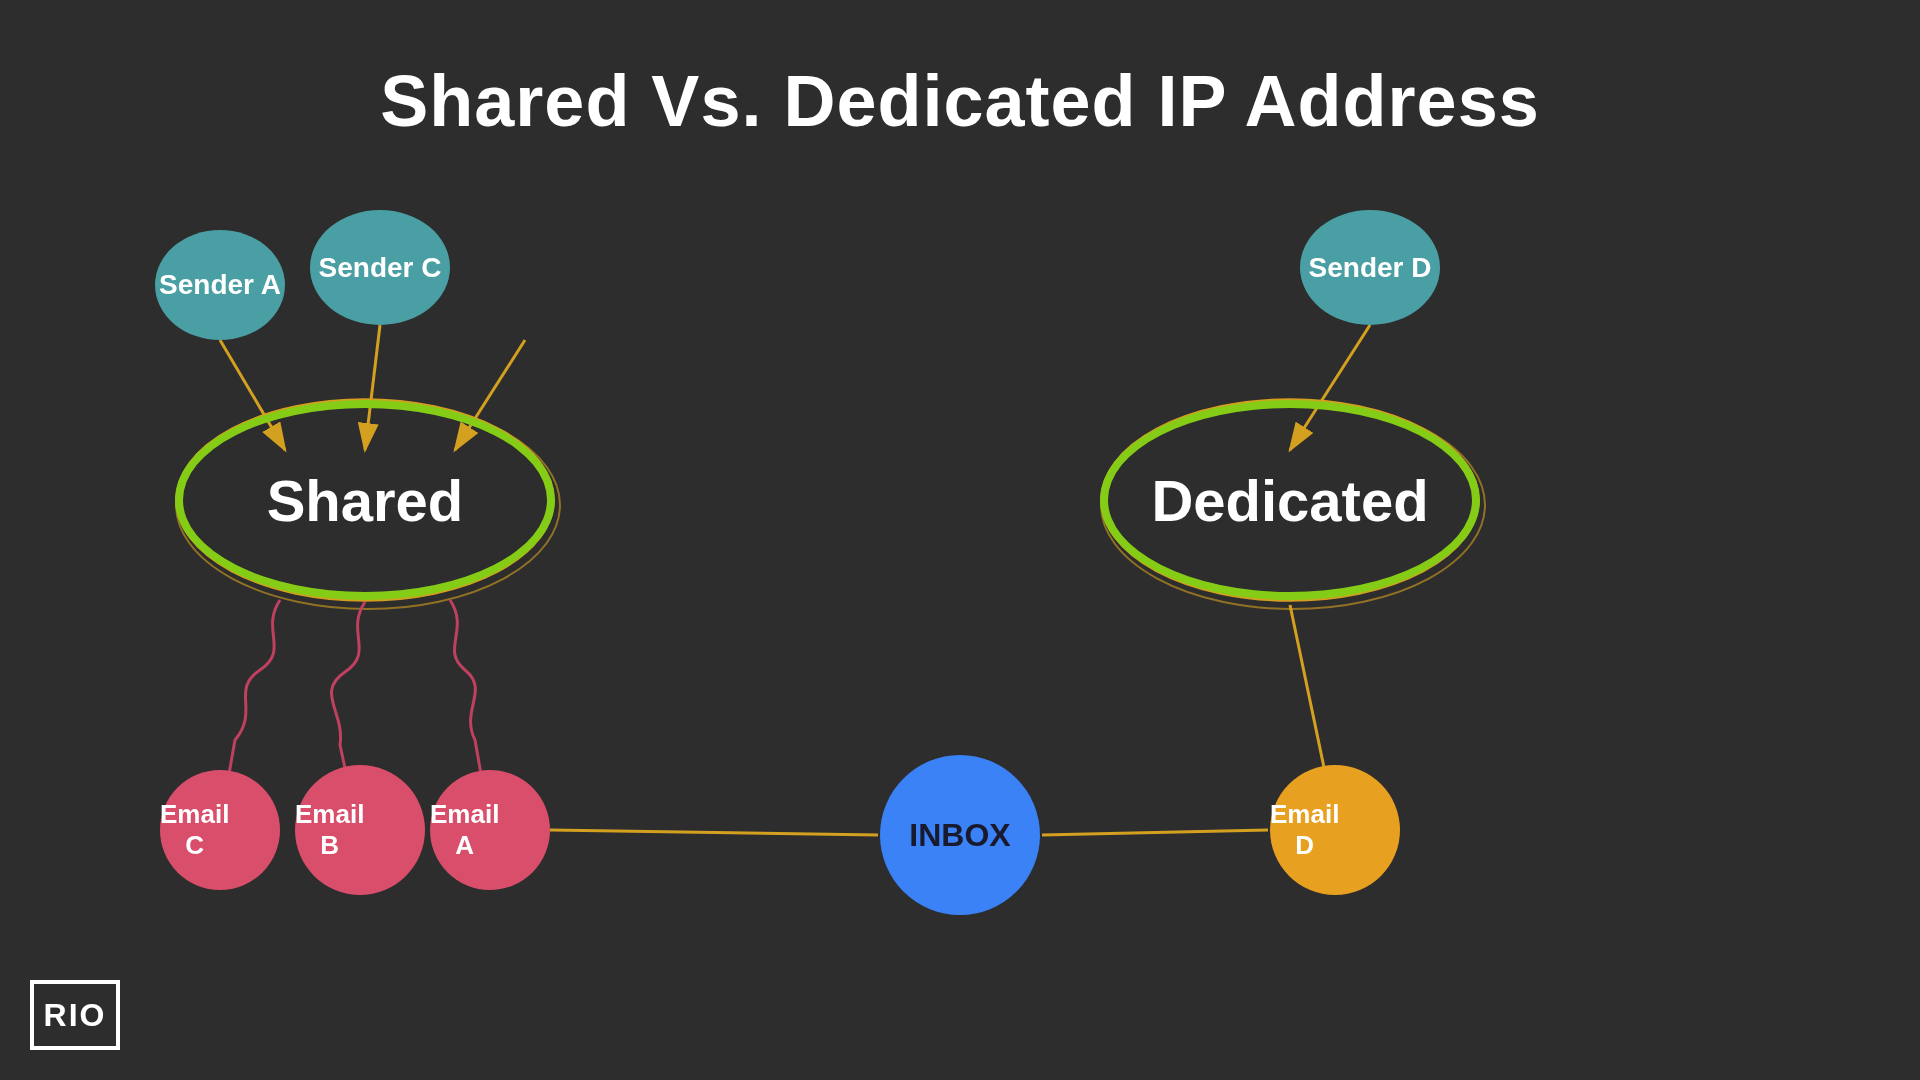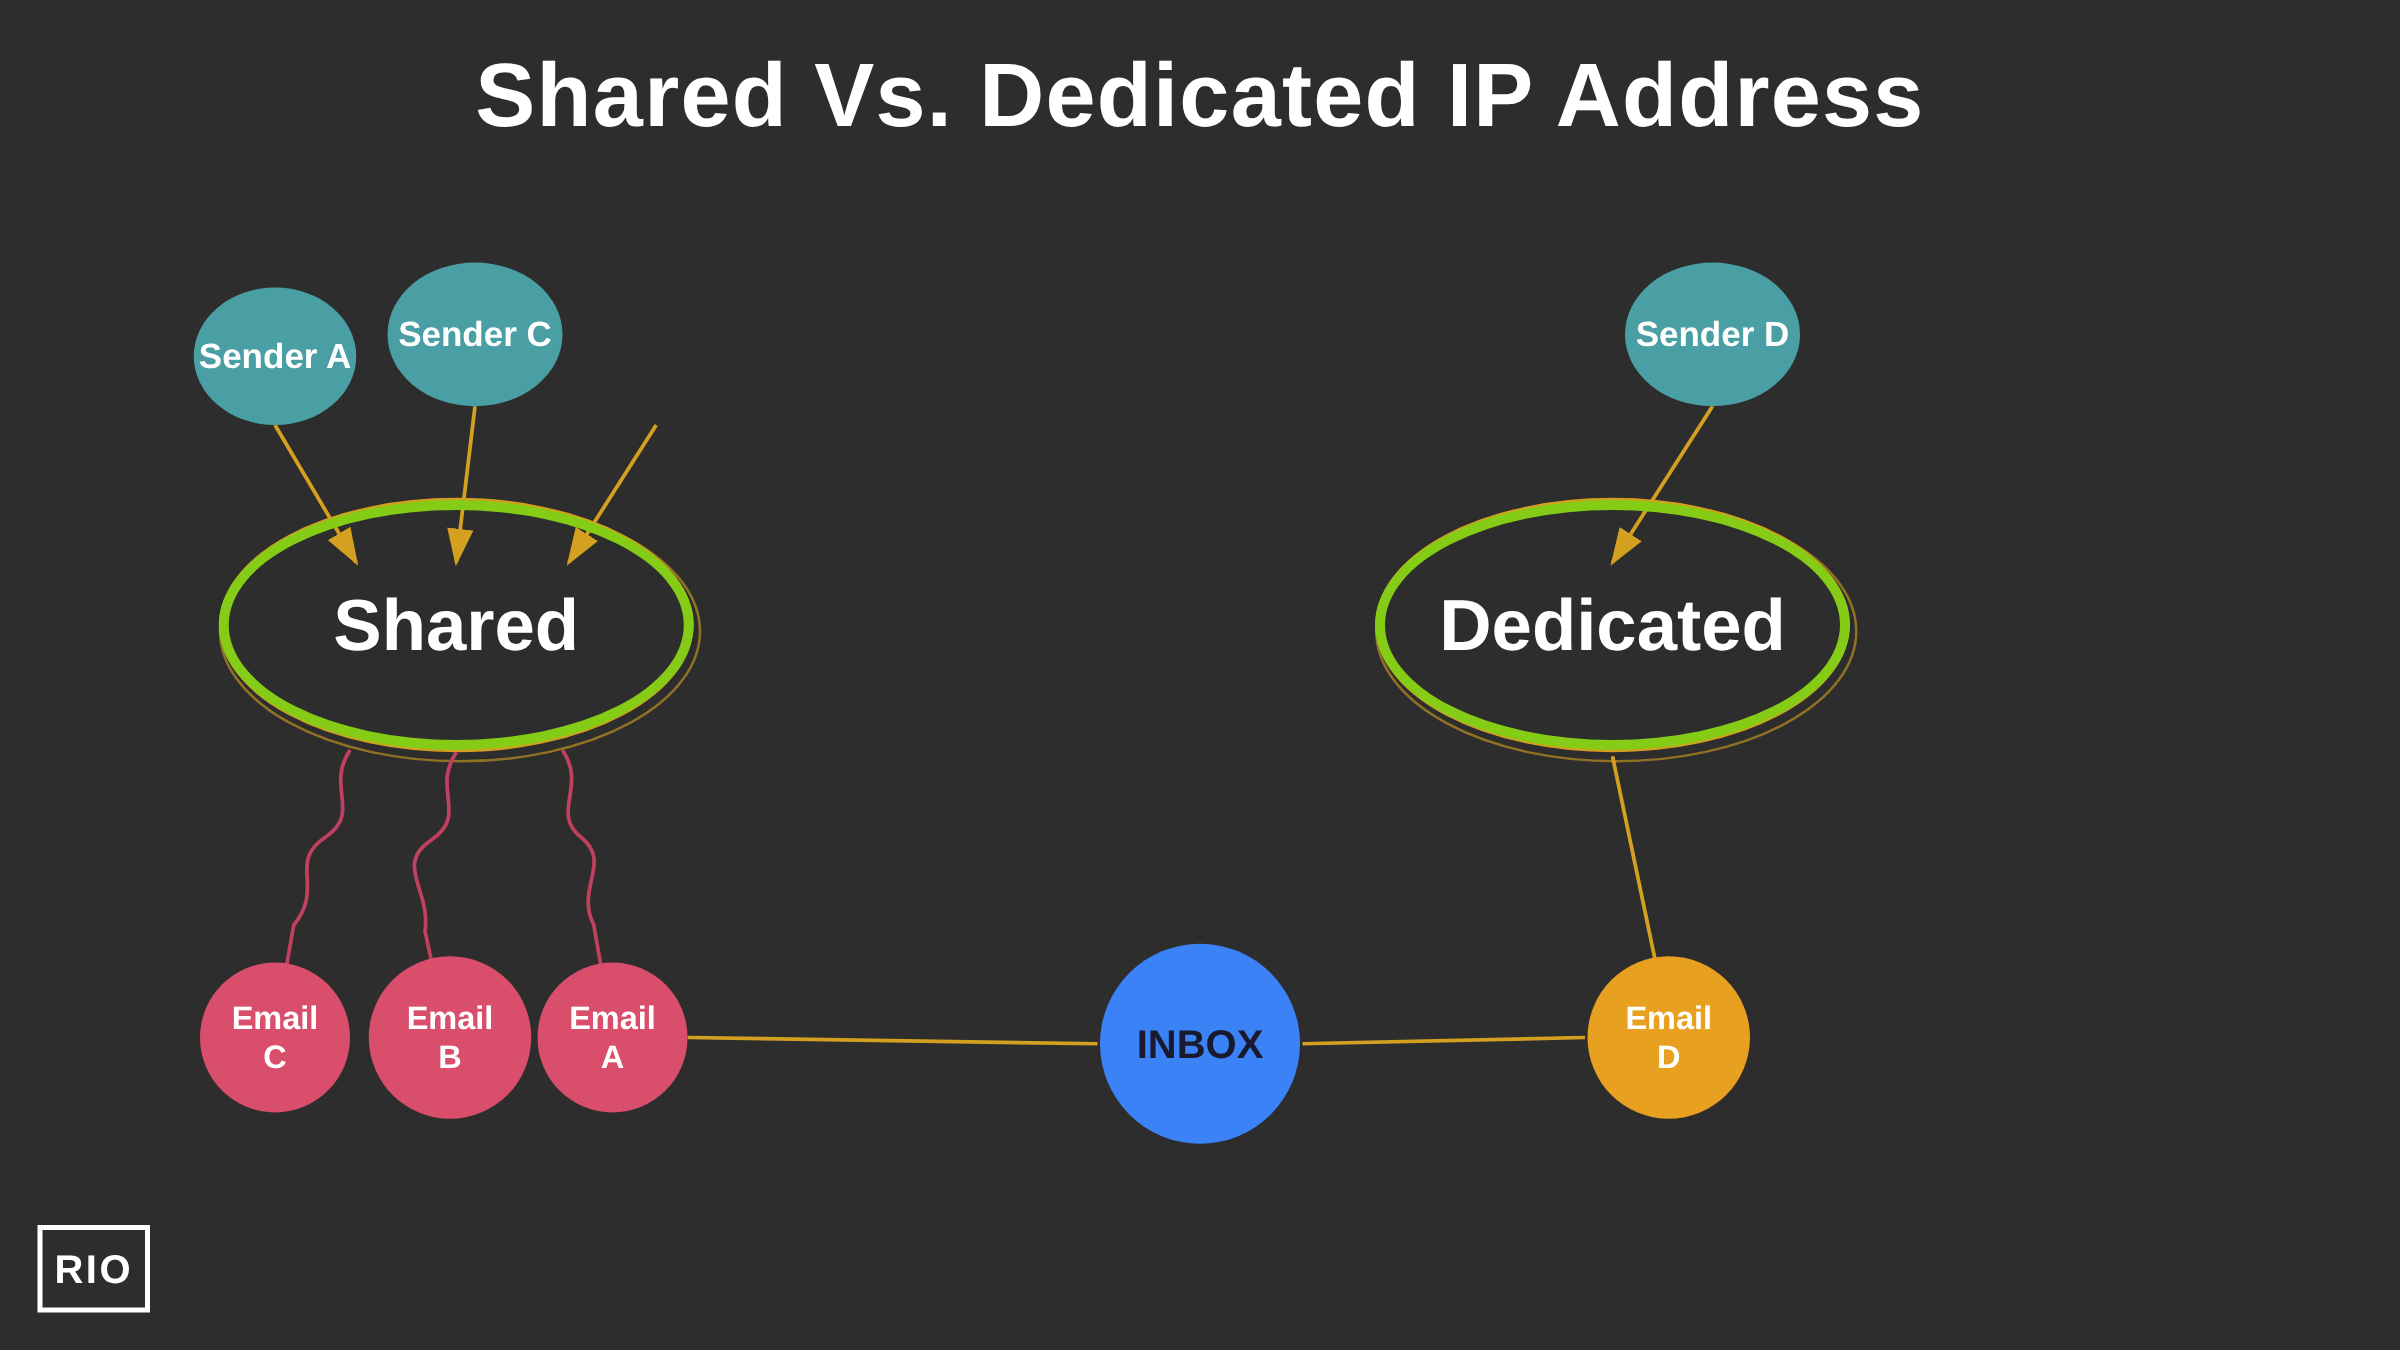"Shared Vs. Dedicated IP Address" .page-title { padding-top: 36px -> 60px }
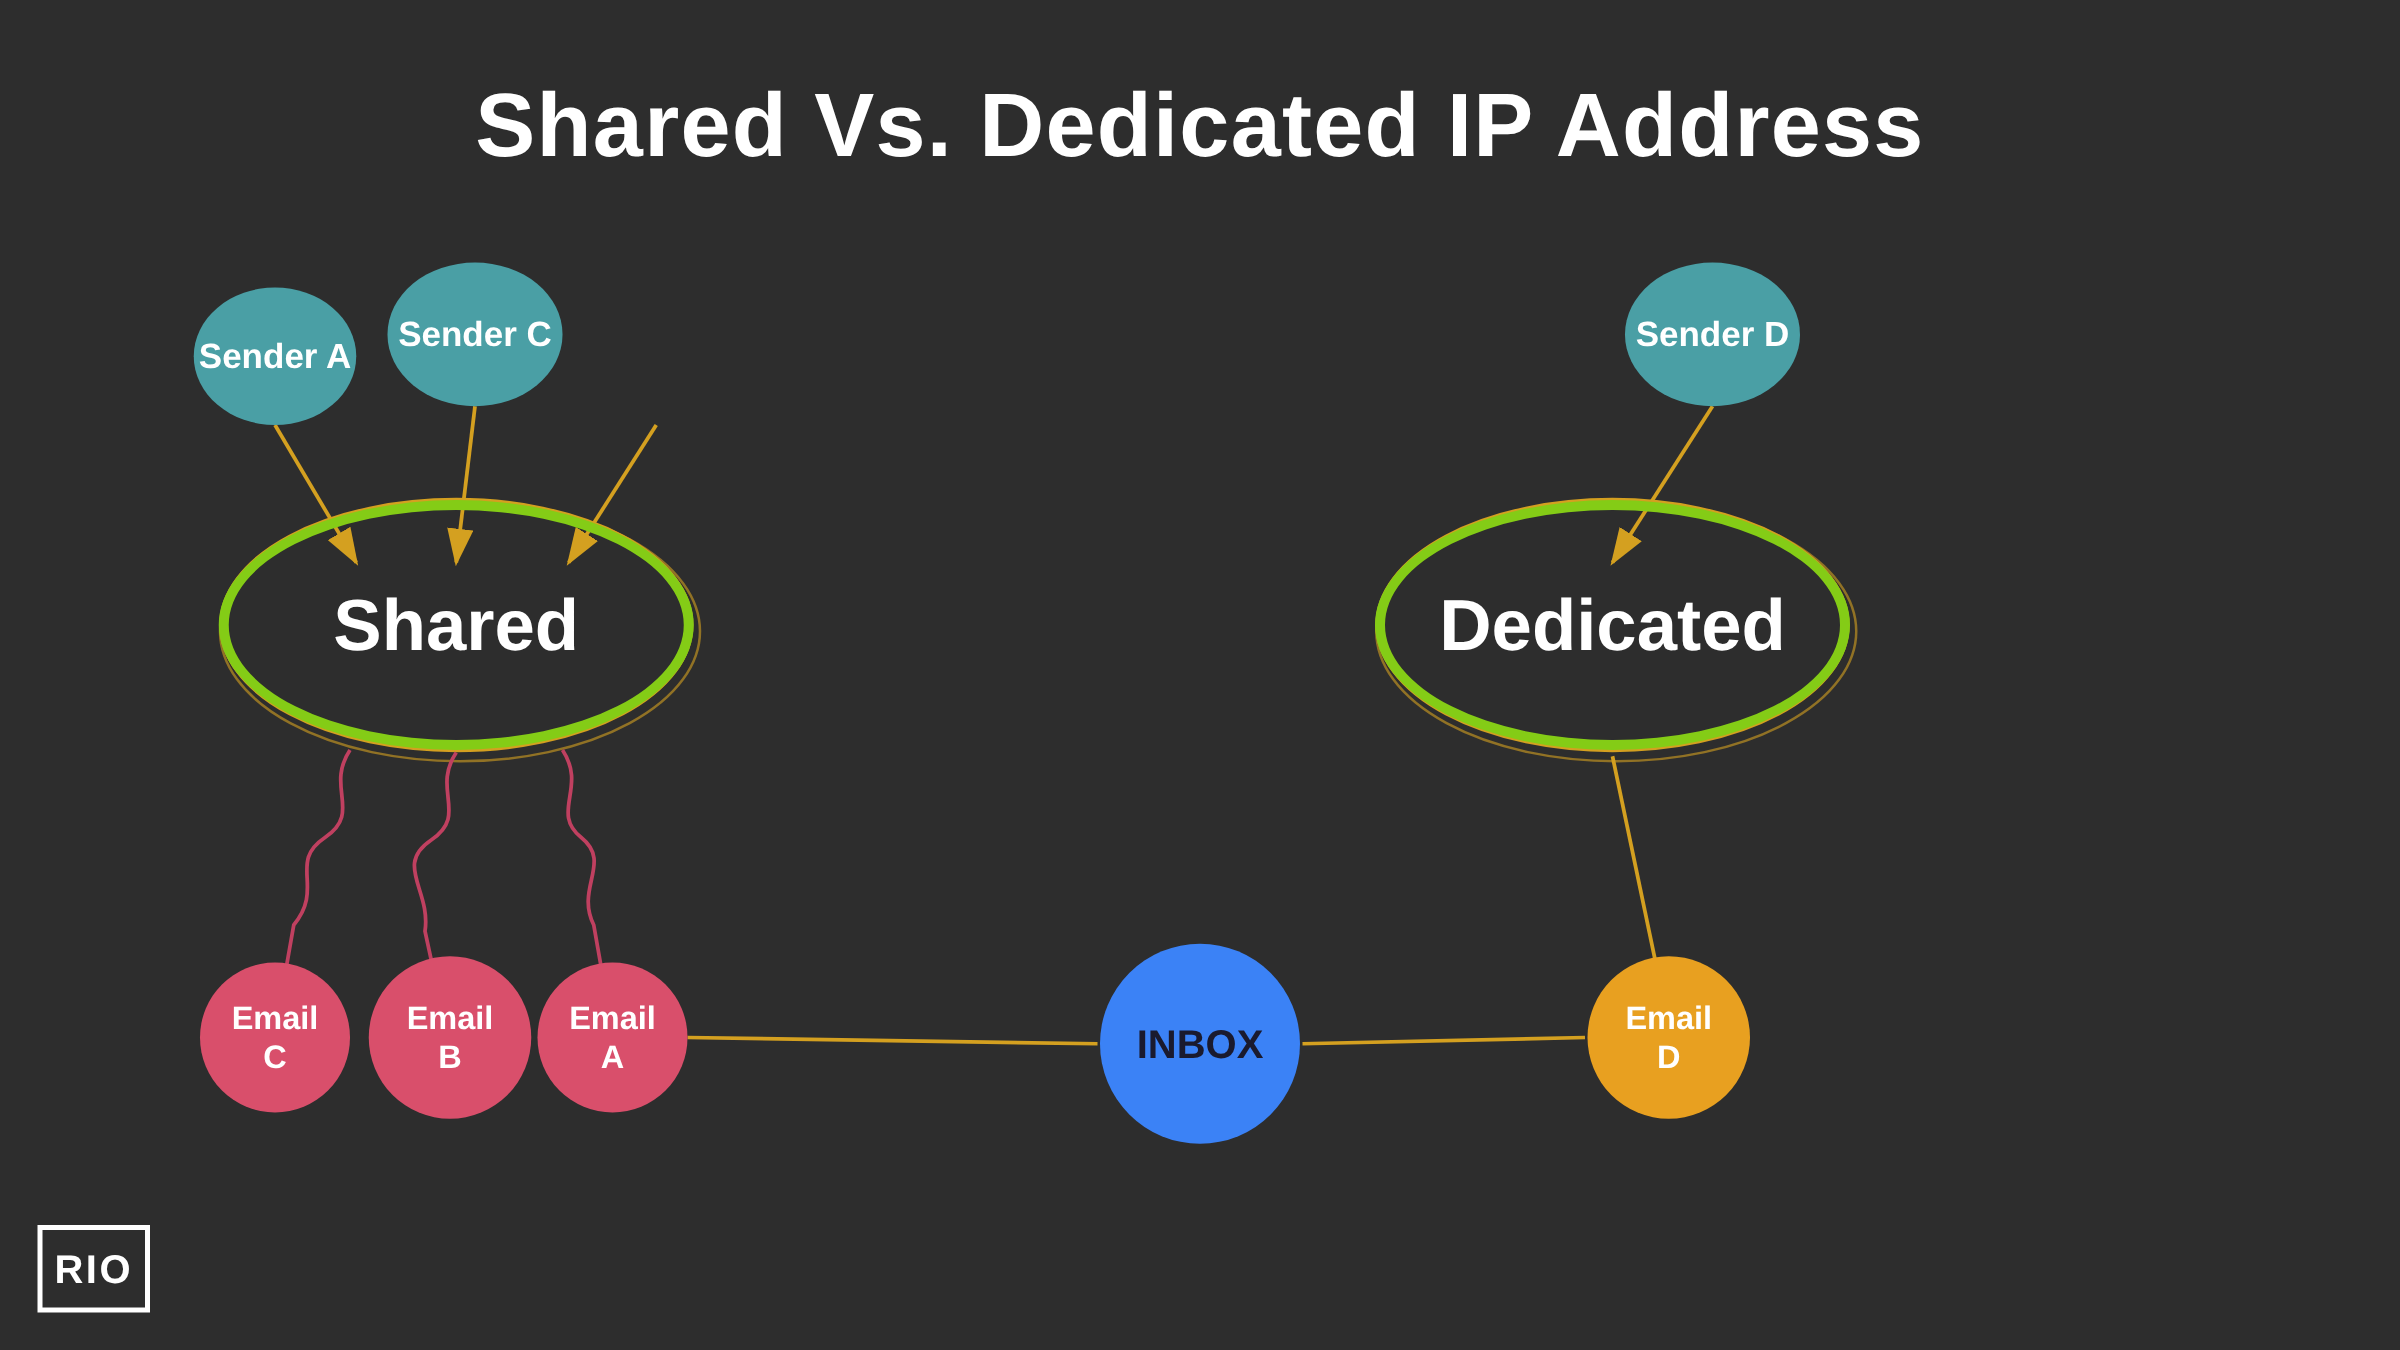"Email" .email-bubble { justify-content: center -> none }
